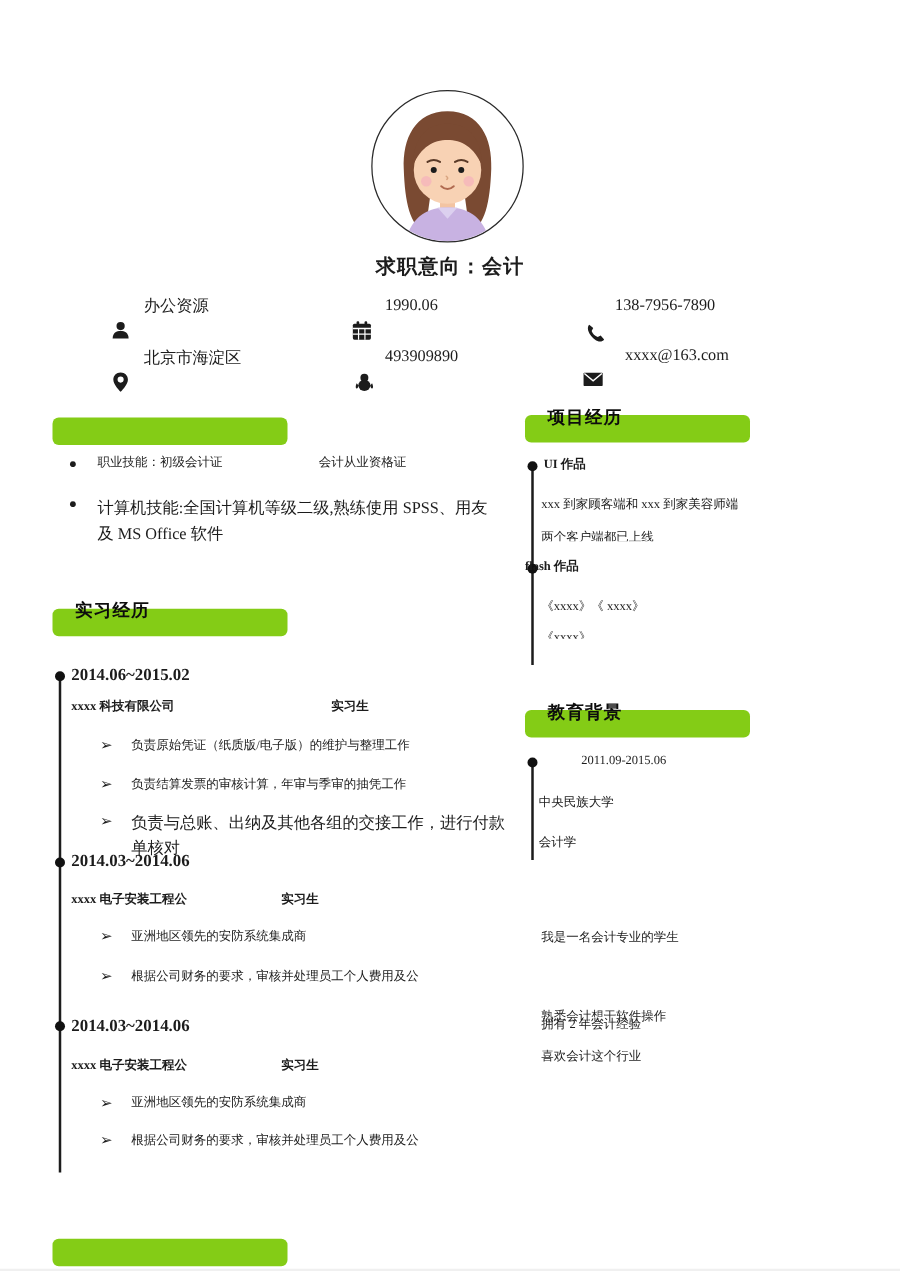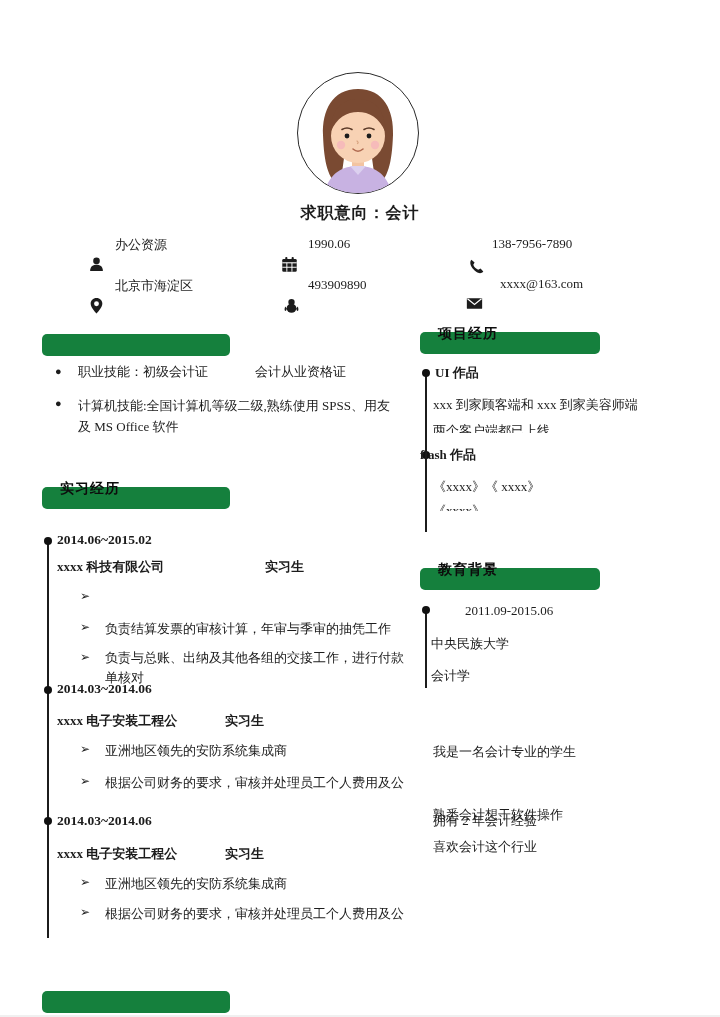"项目经历" .bar { background: #15803d -> #84cc16 }
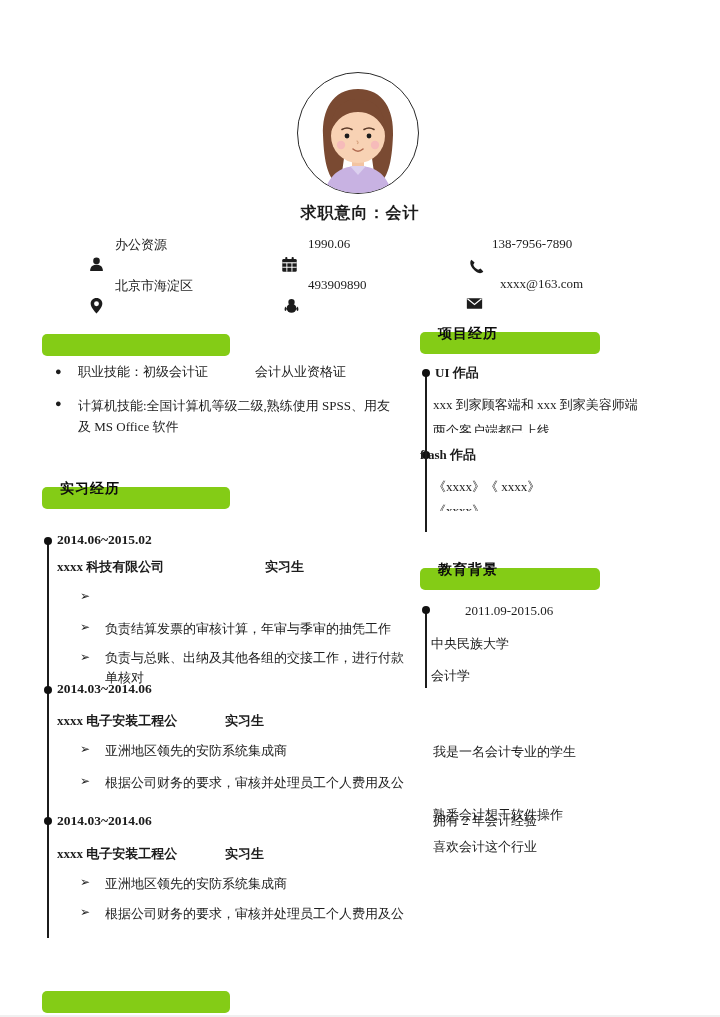"职业技能：初级会计证" .txt { font-size: 13px -> 10px }
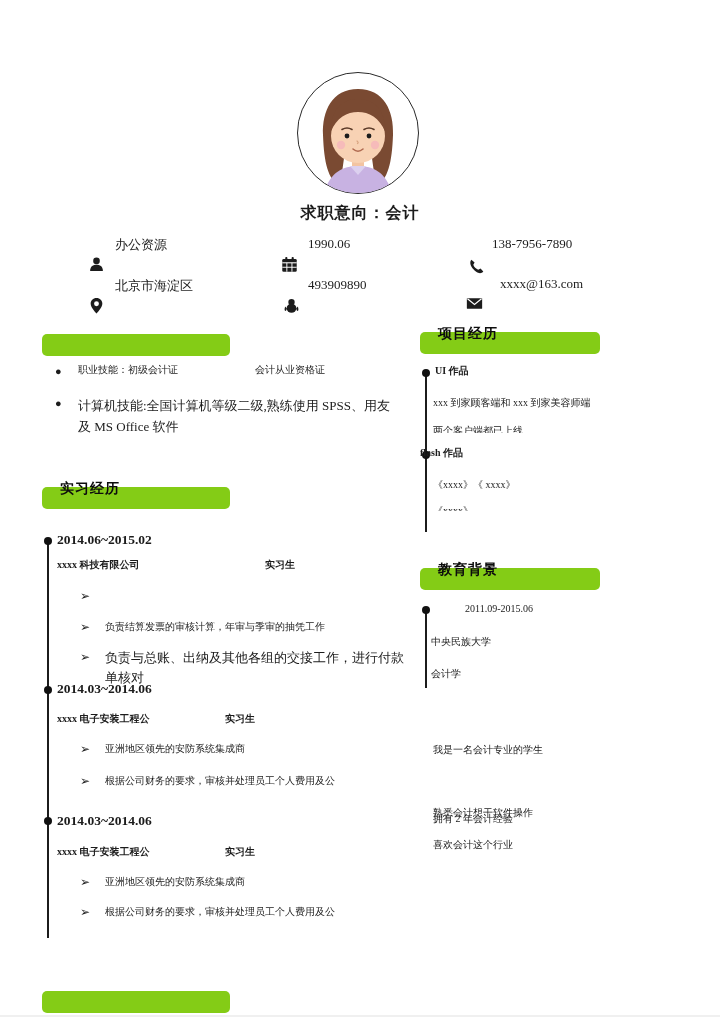"负责原始凭证（纸质版/电子版）的维护与整理工作" span.txt { html: none -> <span>负责原始凭证（纸质版/电子版）的维护与整理工作</span> }
